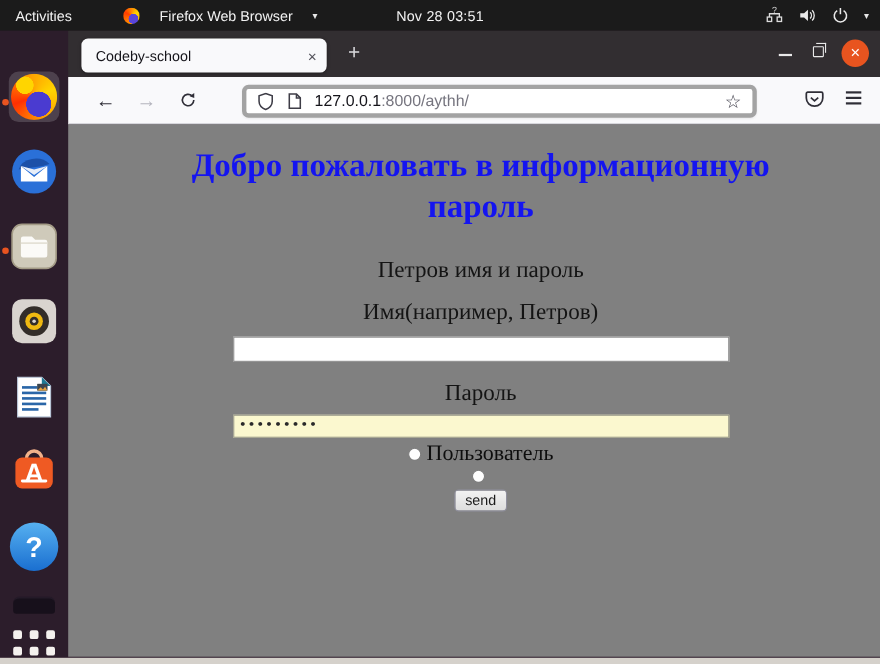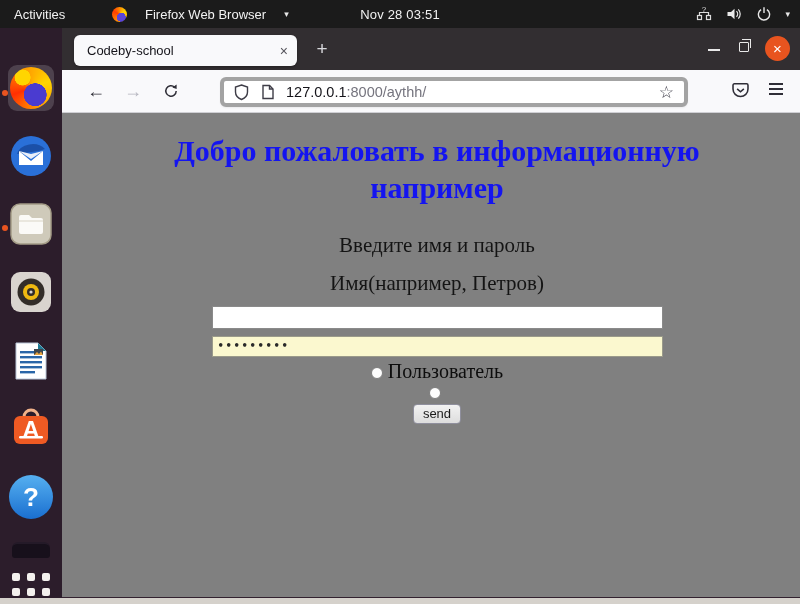"Добро пожаловать в информационную" h1.heading { text: например -> пароль }
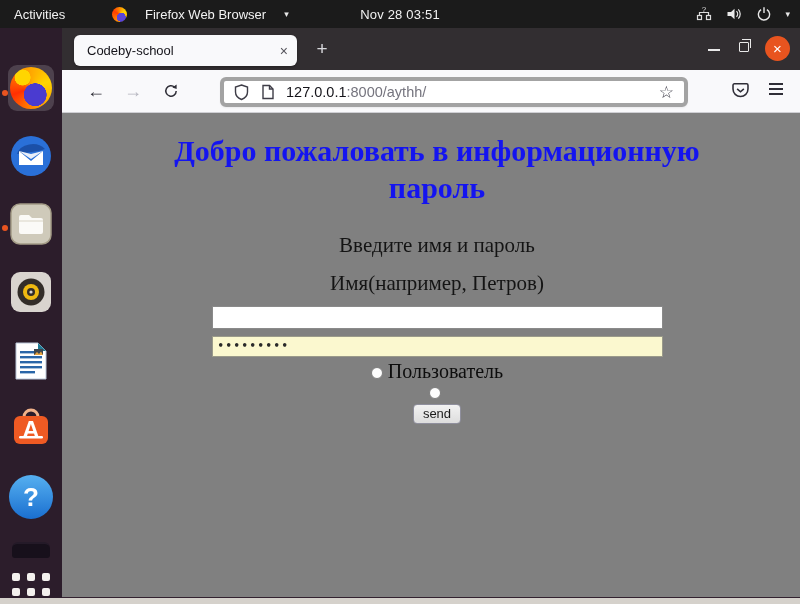"Введите имя и пароль" div.subtitle { text: Введите -> Петров }
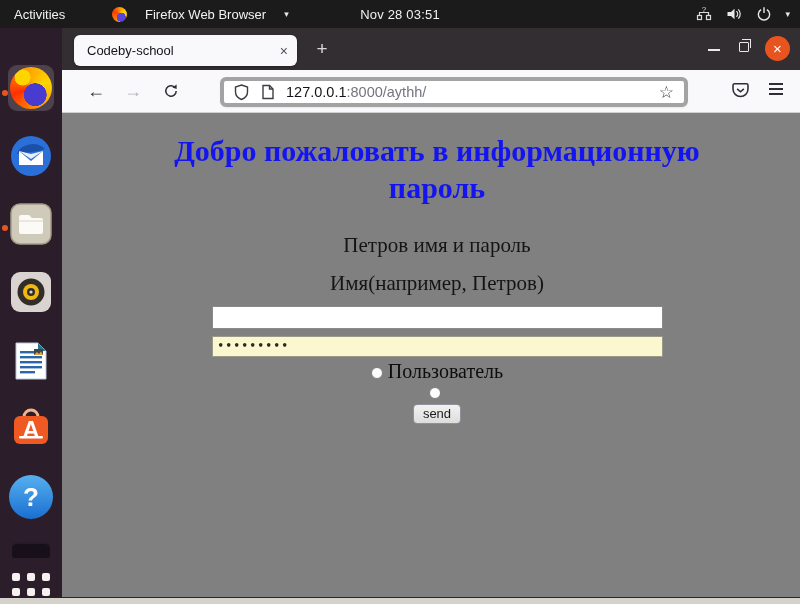"Пароль" div.fld-label { html: none -> <div>Пароль</div> }
